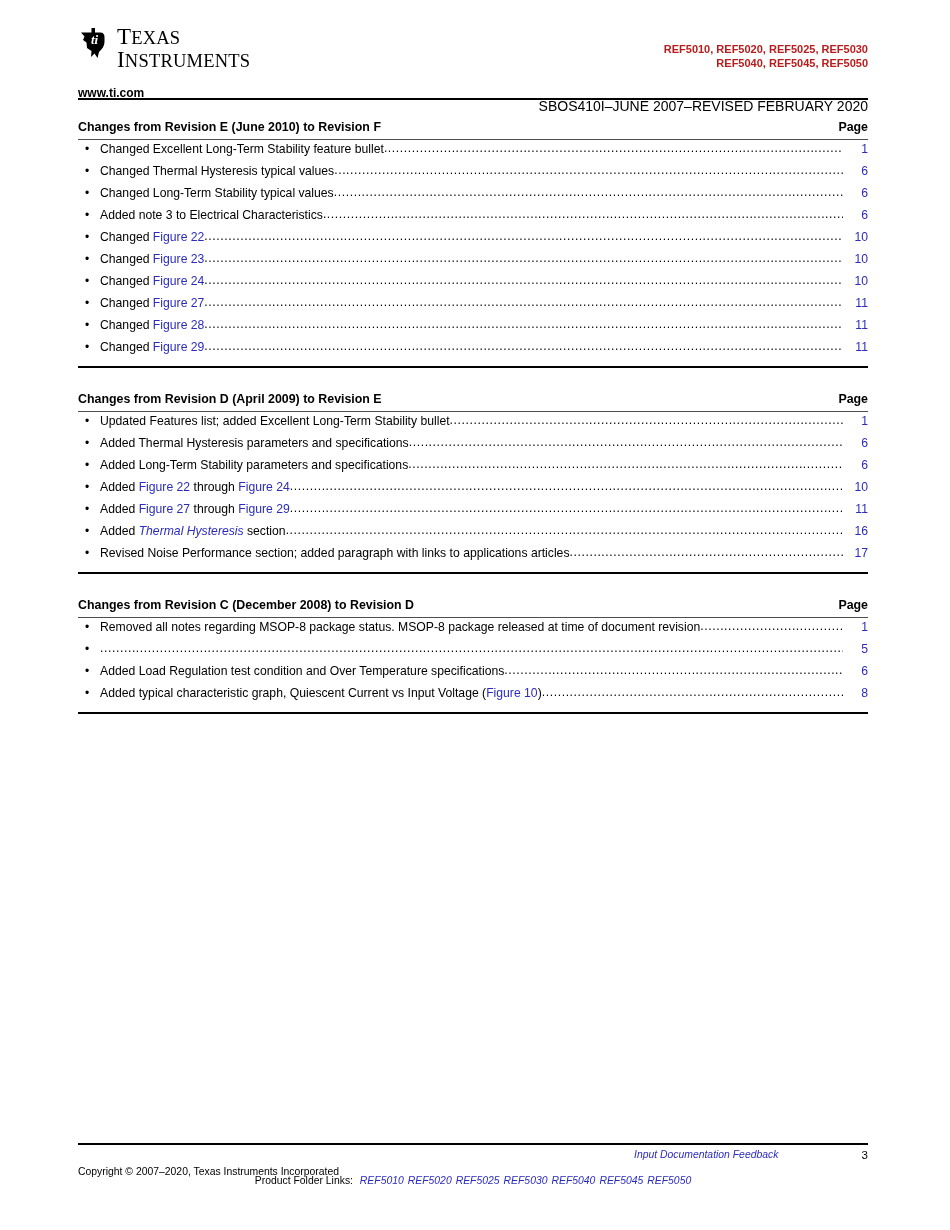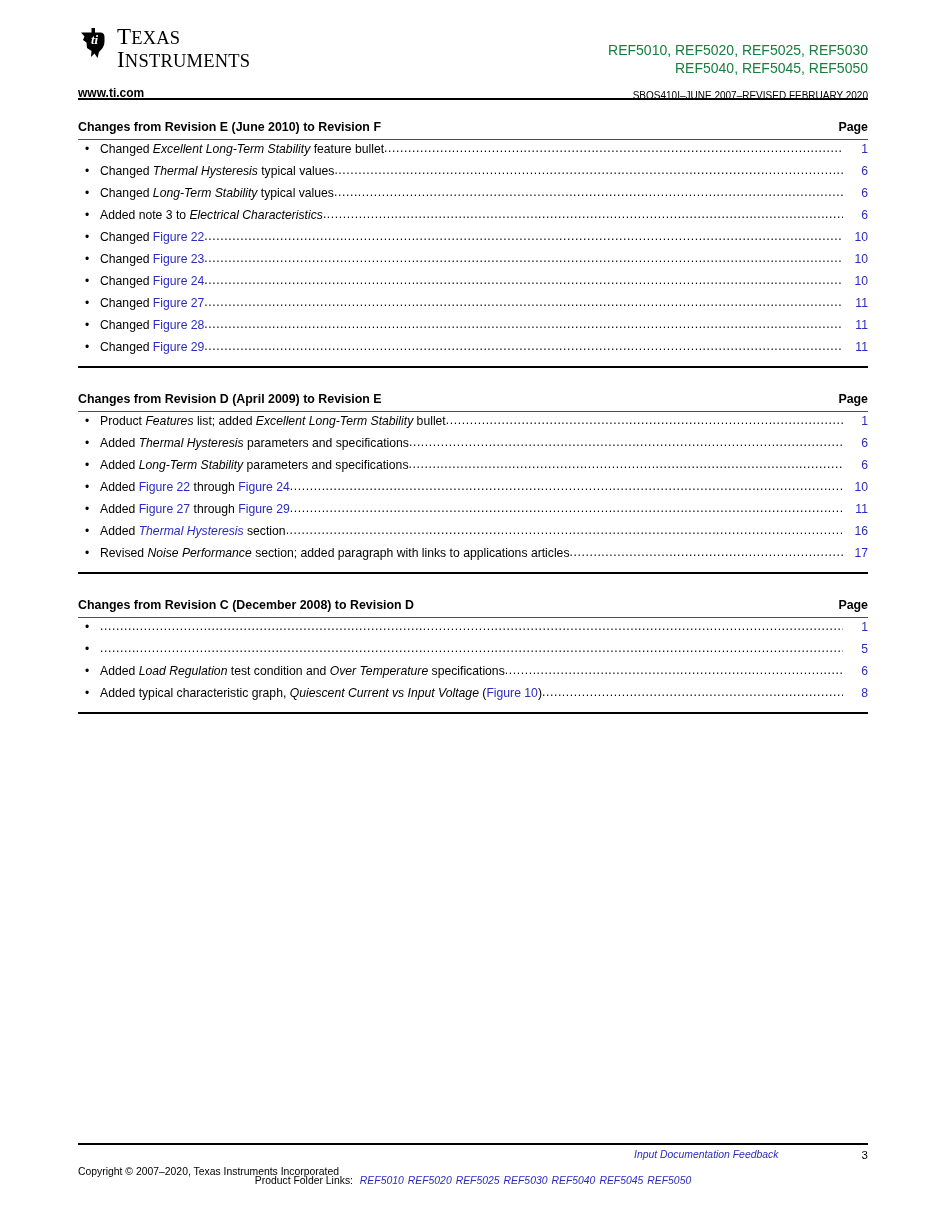"REF5010, REF5020, REF5025, REF5030" .partnos { color: #15803d -> #b91c1c; font-size: 14px -> 11px; font-weight: normal -> bold }
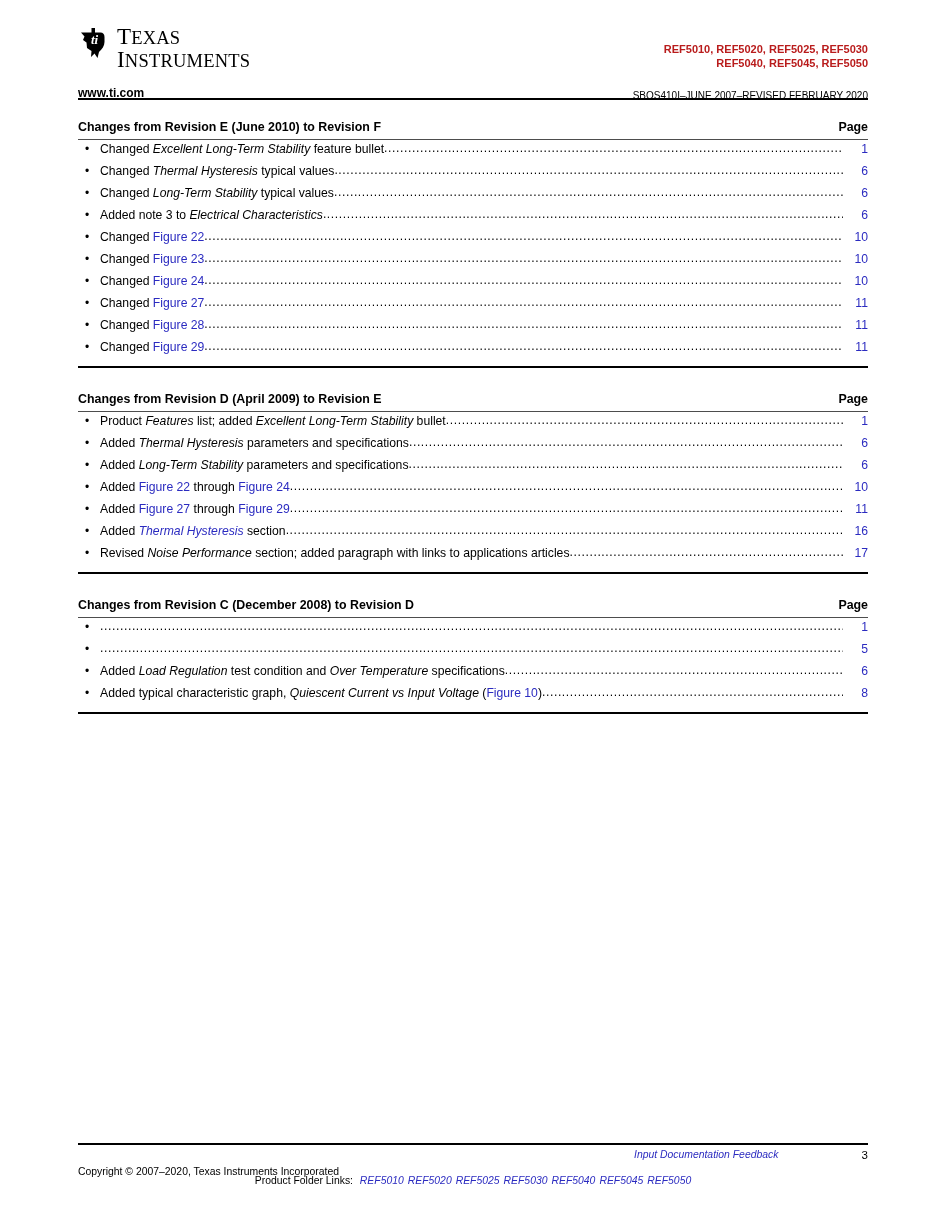"SBOS410I–JUNE 2007–REVISED FEBRUARY 2020" .docid { font-size: 10px -> 14px; top: 64px -> 72px }
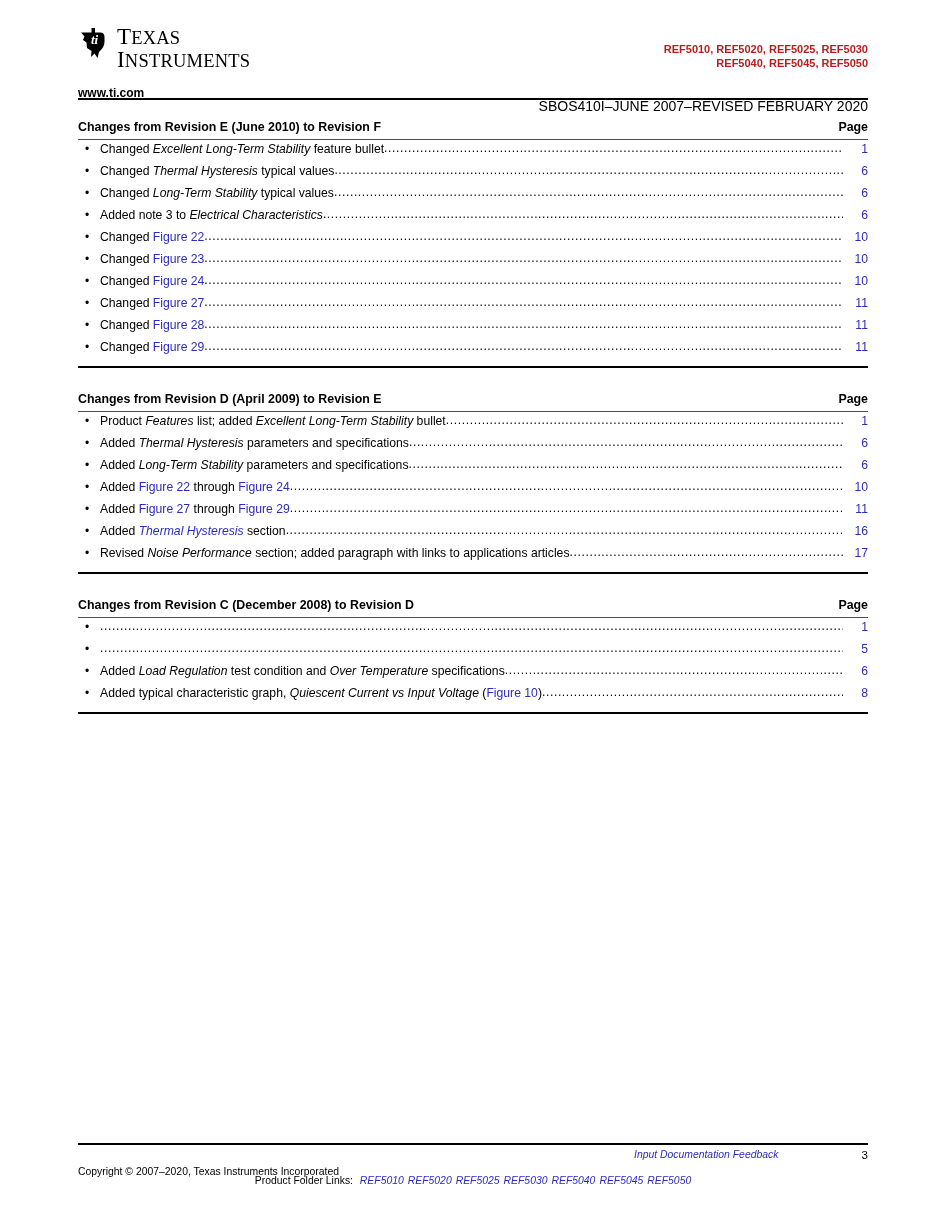"Excellent Long-Term Stability" .it { font-style: italic -> none }
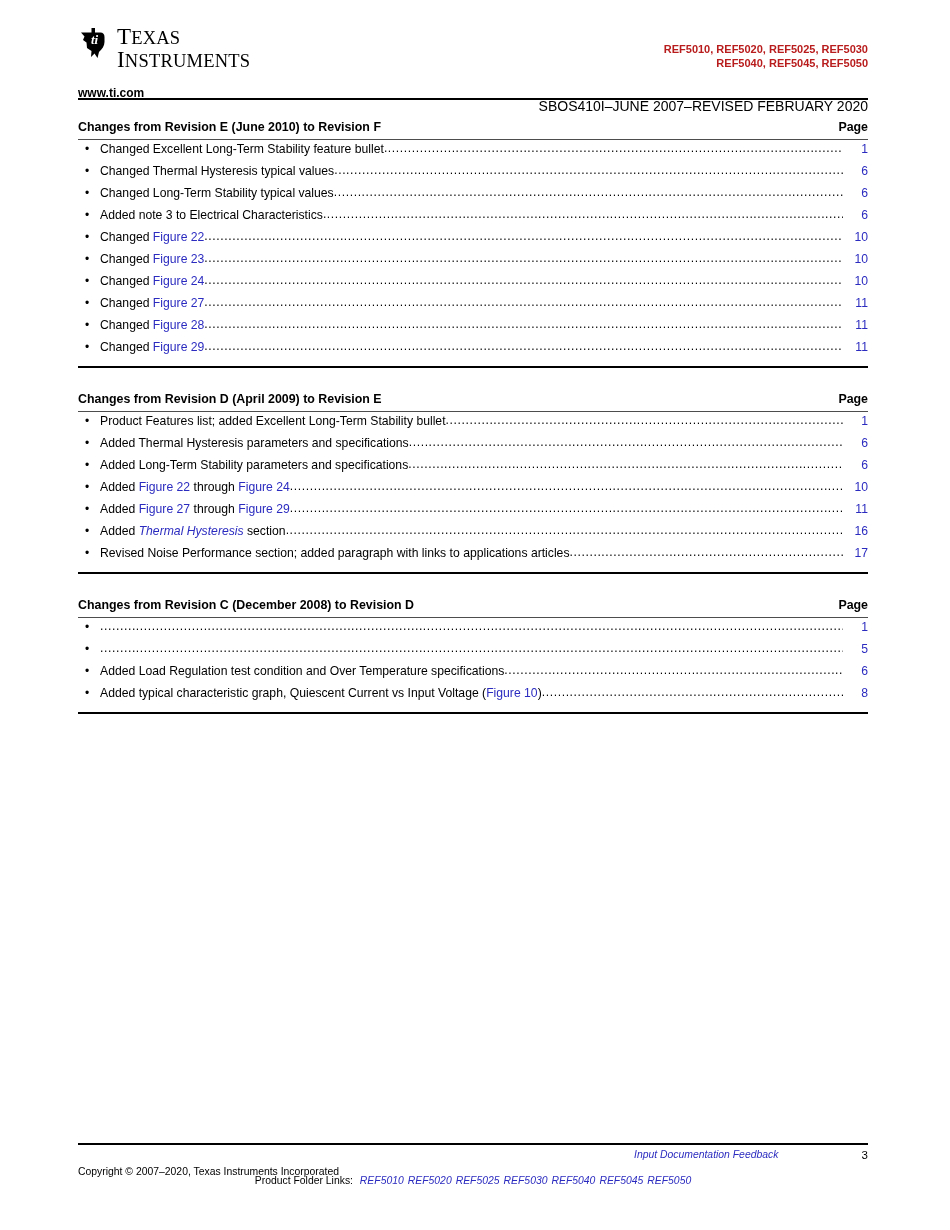"Product" span { text: Product -> Updated }
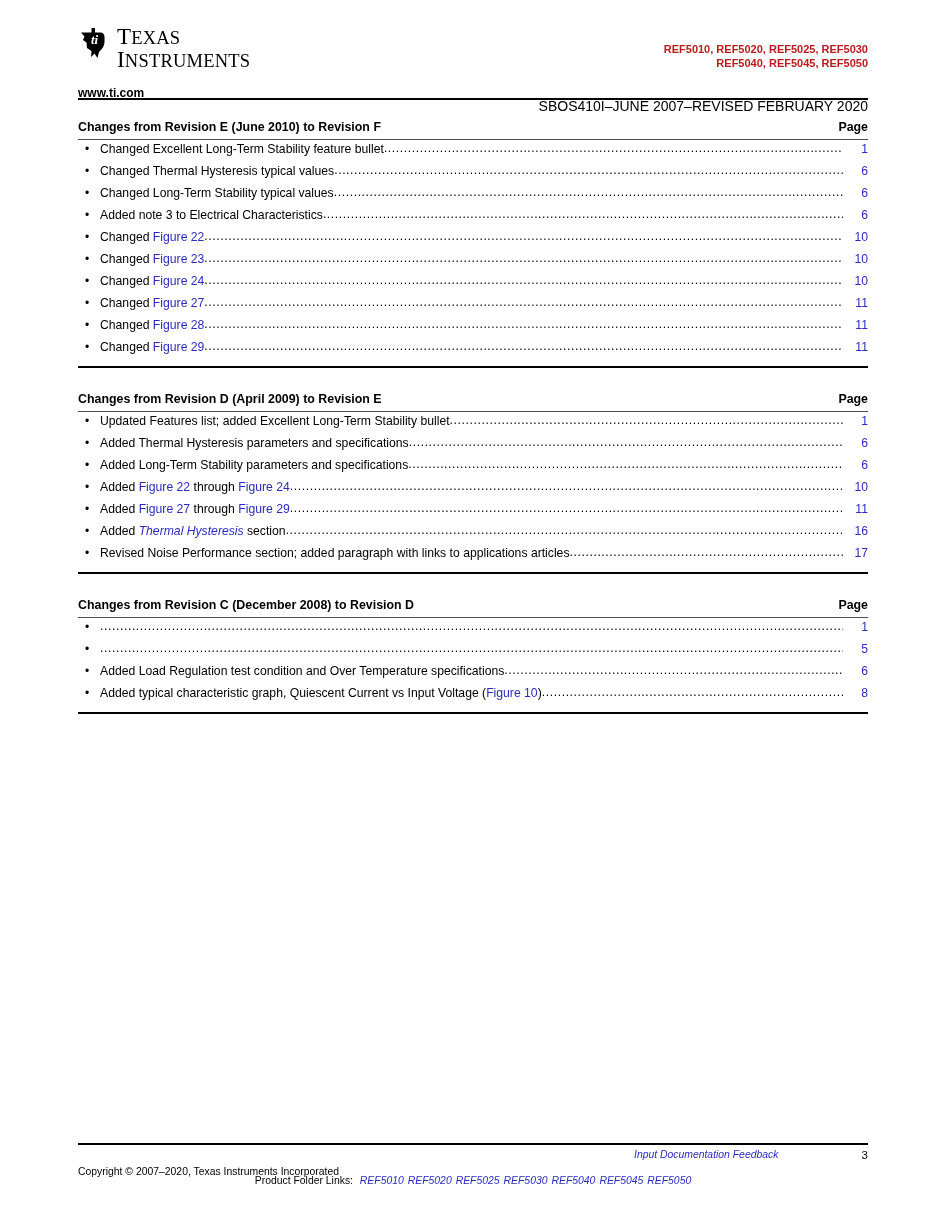"Removed all notes regarding MSOP-8" span.b-text { html: none -> <span><span>Removed all notes regarding MSOP-8 package status. MSOP-8 package released at time of document revision</span></span> }
